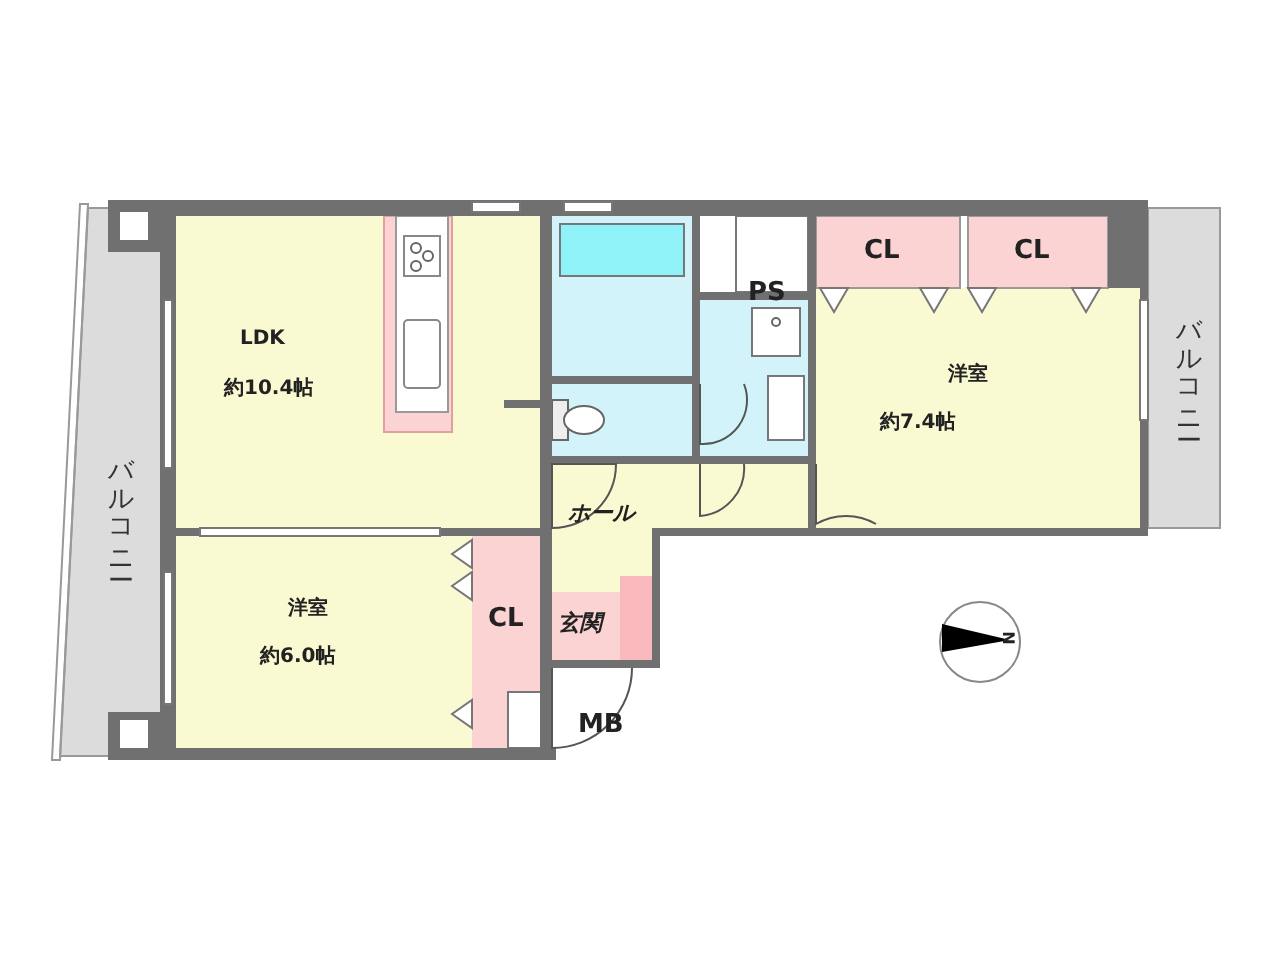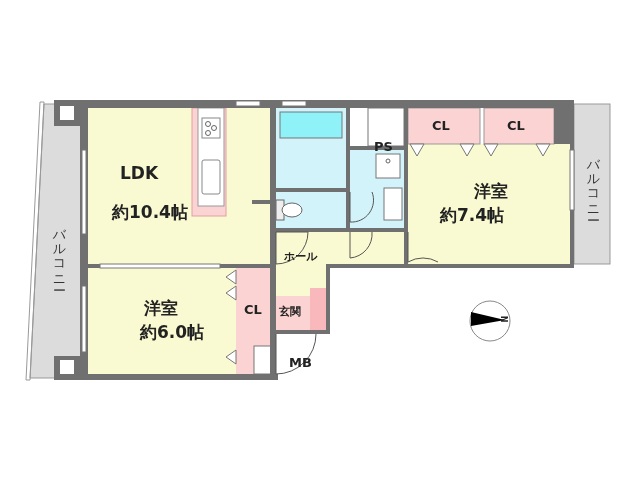"LDK" .big { font-size: 17px -> 10px }
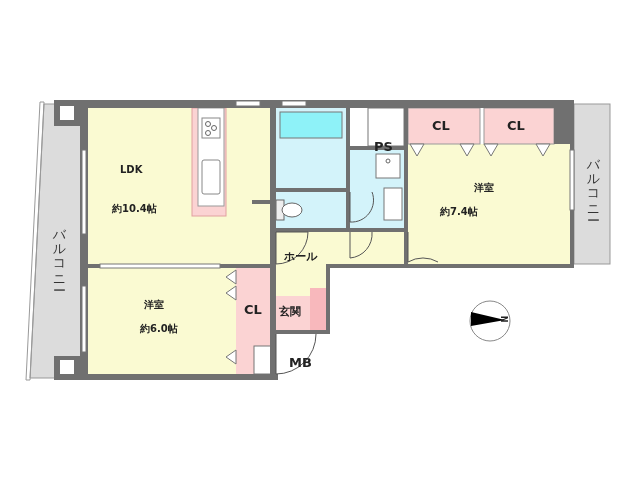"約10.4帖" div.lbl { margin-top: 14px -> none }
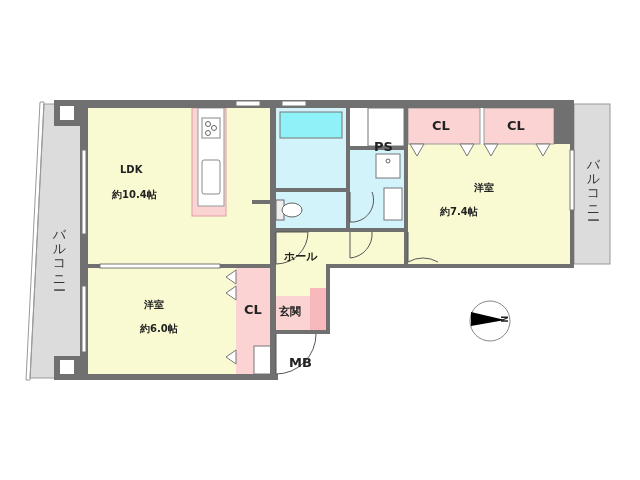"ホール" .sm { font-style: none -> italic }
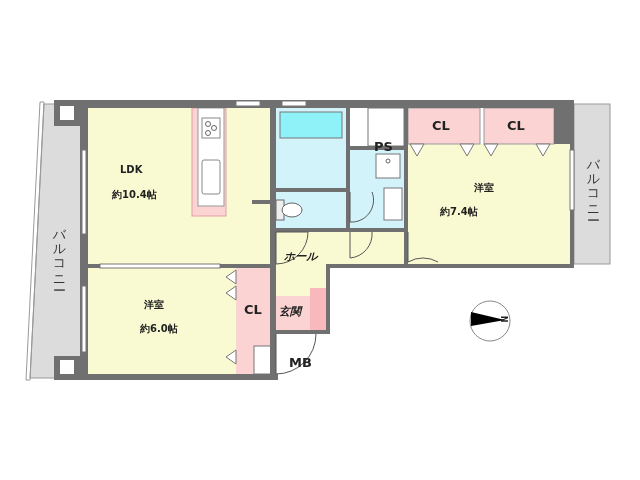"約6.0帖" div.lbl { left: 140px -> 130px }
